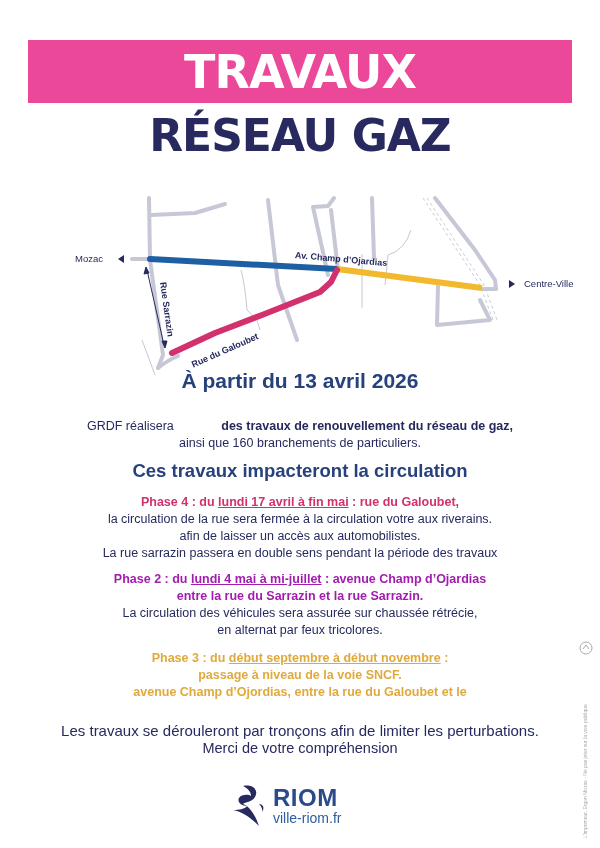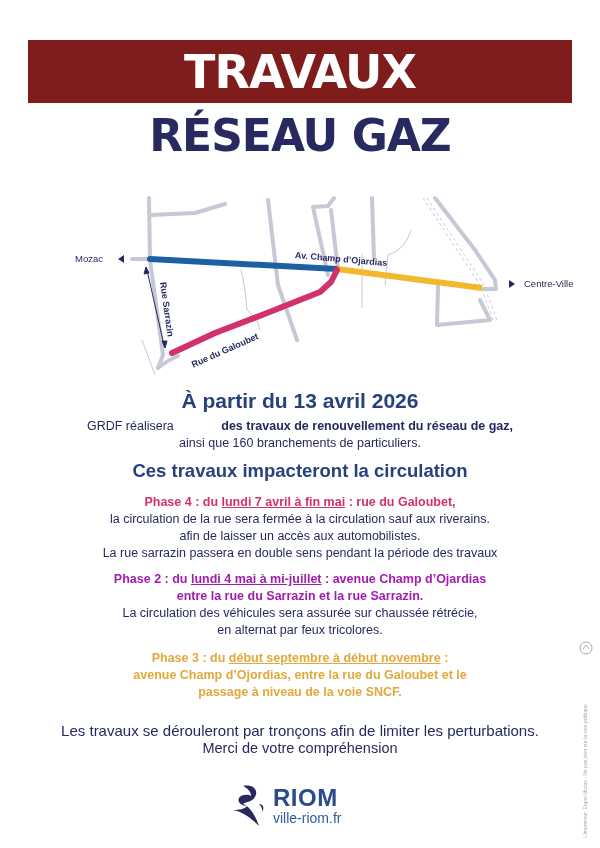"TRAVAUX" .banner { background: #7f1d1d -> #ec4899 }
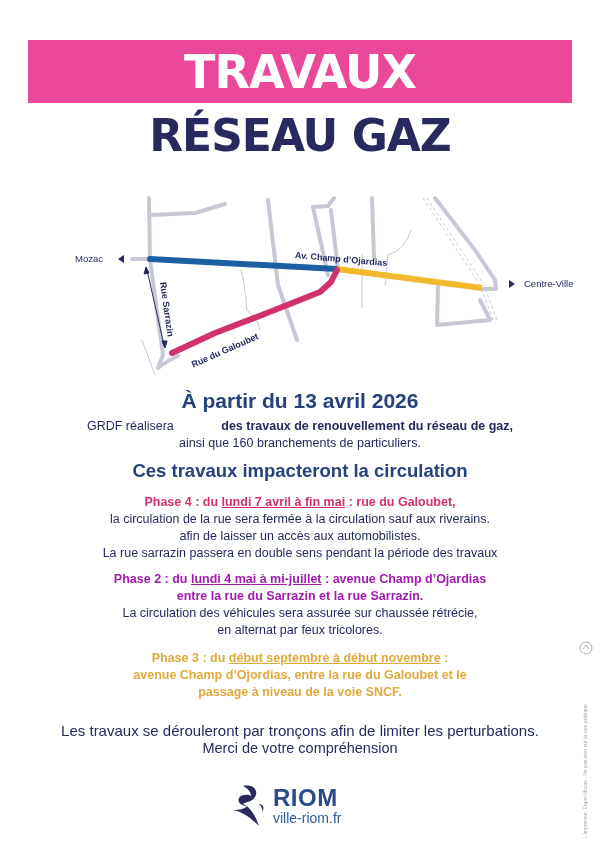"À partir du 13 avril" .date-heading { top: 389px -> 369px }
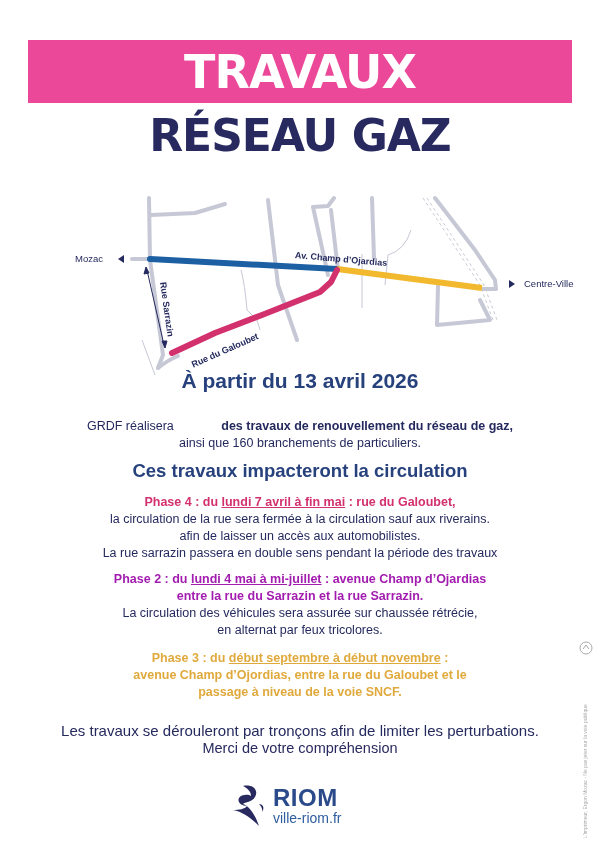"lundi 7 avril à fin" u { text: 7 -> 17 }
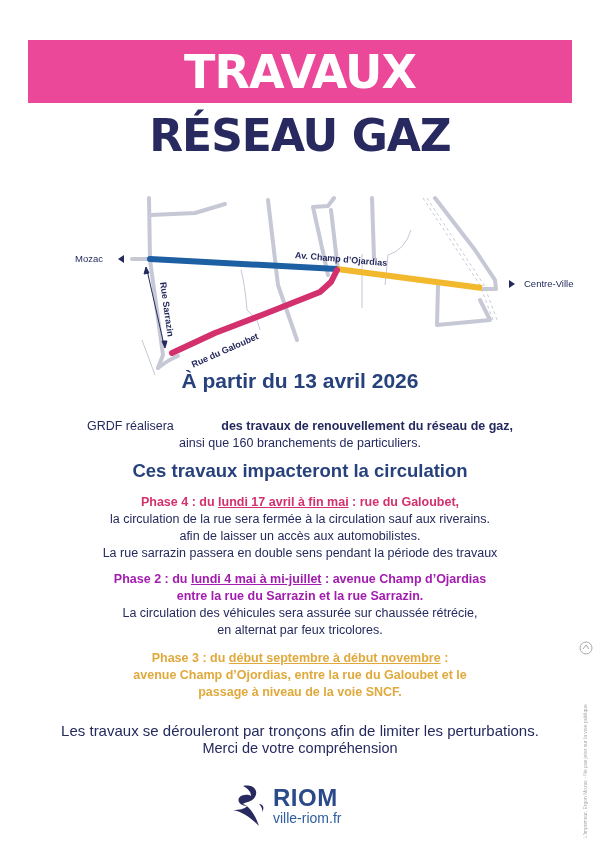"la circulation de la rue" div.body-text { text: sauf -> votre }
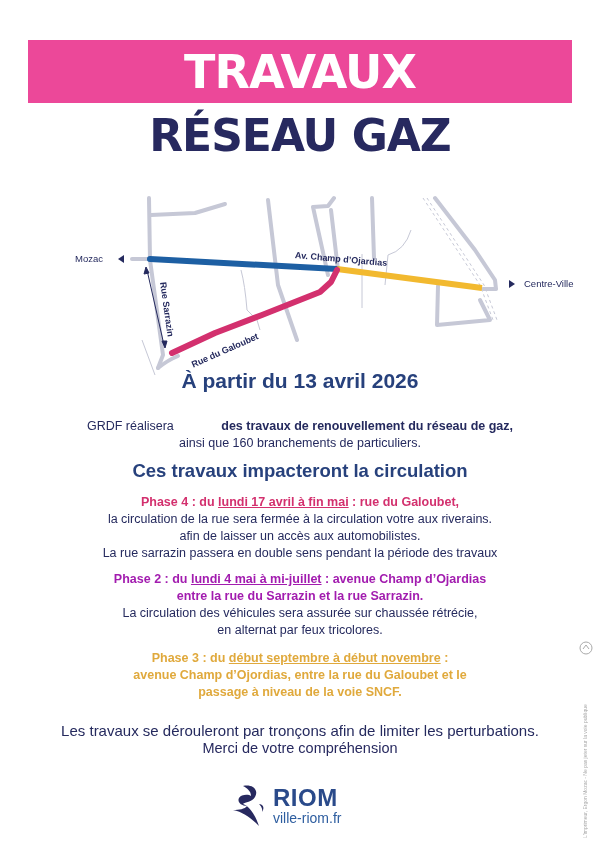"avenue Champ d’Ojordias, entre la" div.ph-title { order: before "passage à niveau de la" -> after "passage à niveau de la" }
